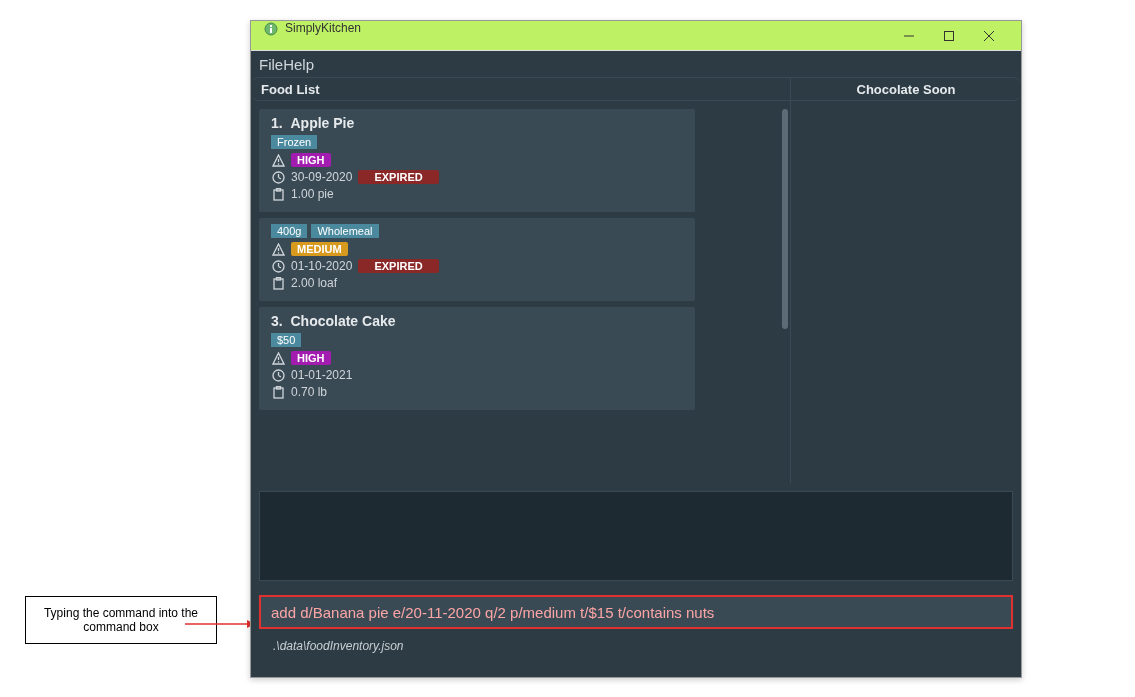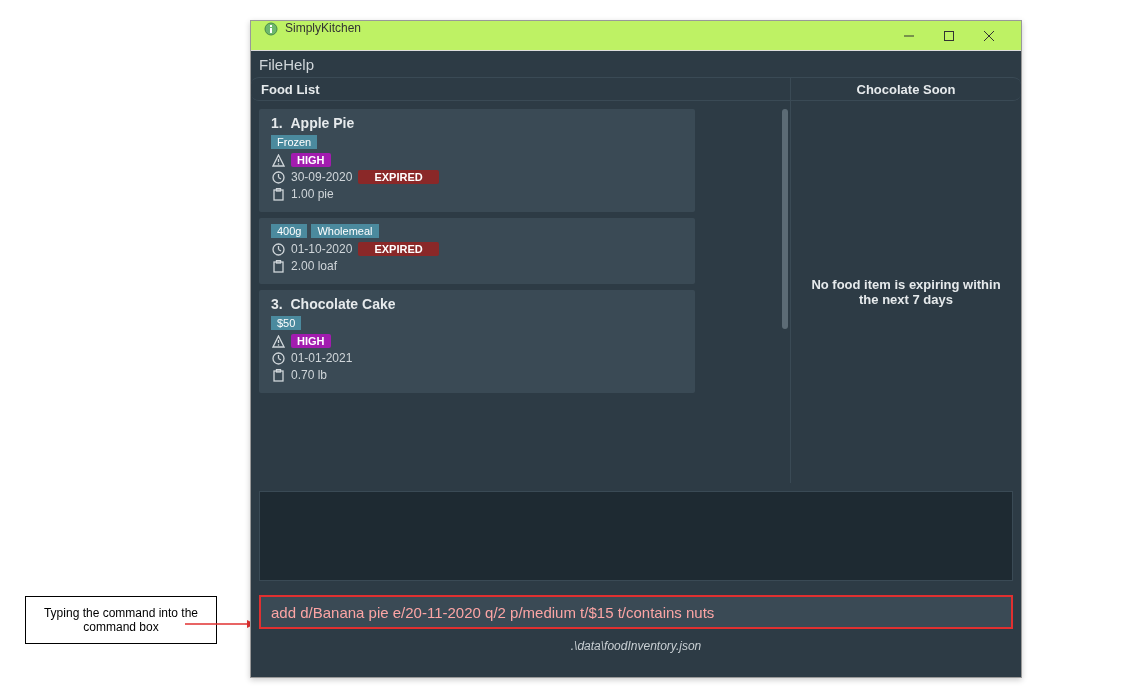"MEDIUM" div.info-row { html: none -> <div> <span> <svg> <polygon></polygon> <line></line> <circle></circle> </svg> </span> <span>MEDIUM</span> </div> }
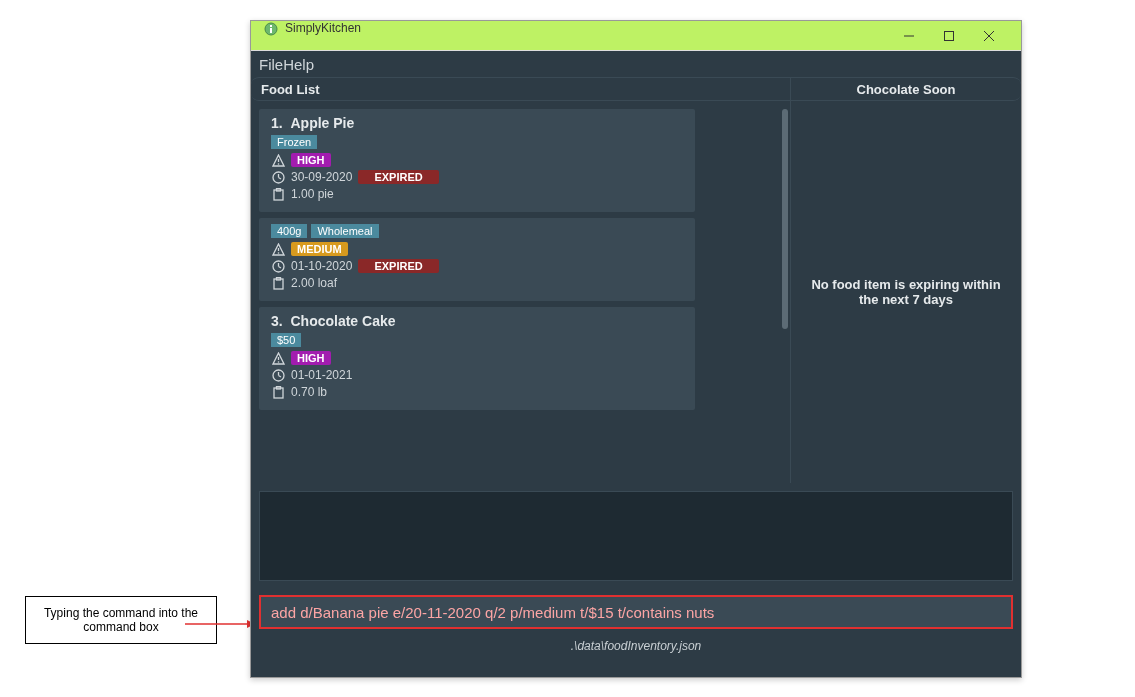"No food item is expiring" div.expiring { html: <div> <span>No food item is expiring within the next 7 days</span> </div> -> none }
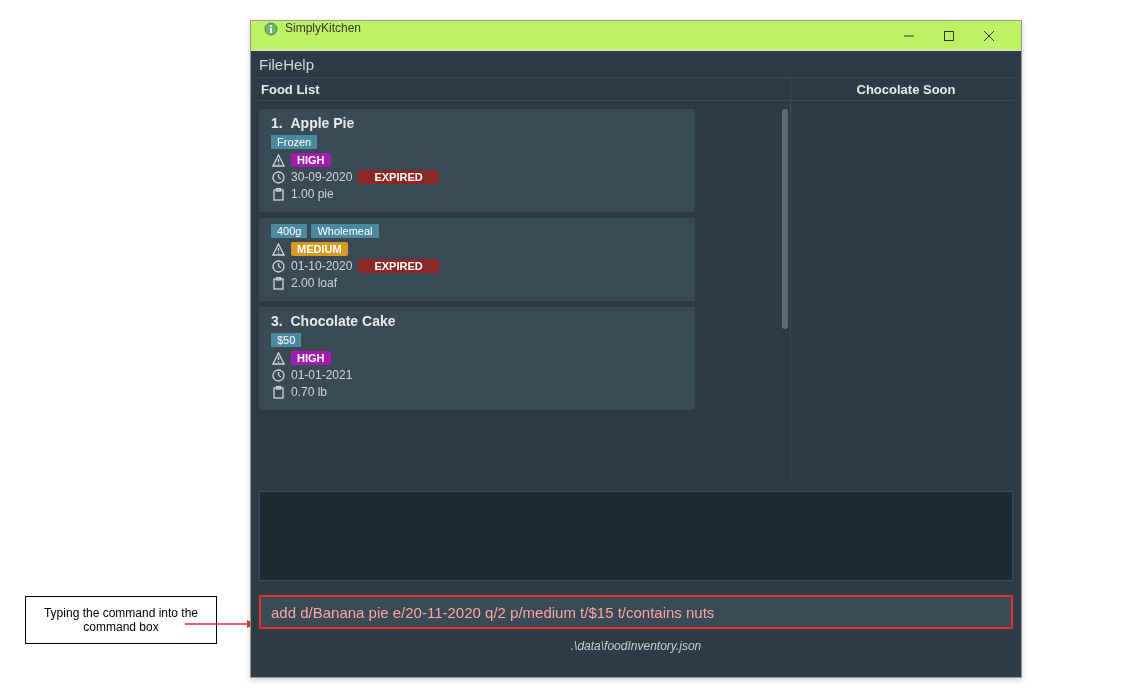".\data\foodInventory.json" .statusbar { justify-content: center -> none }
